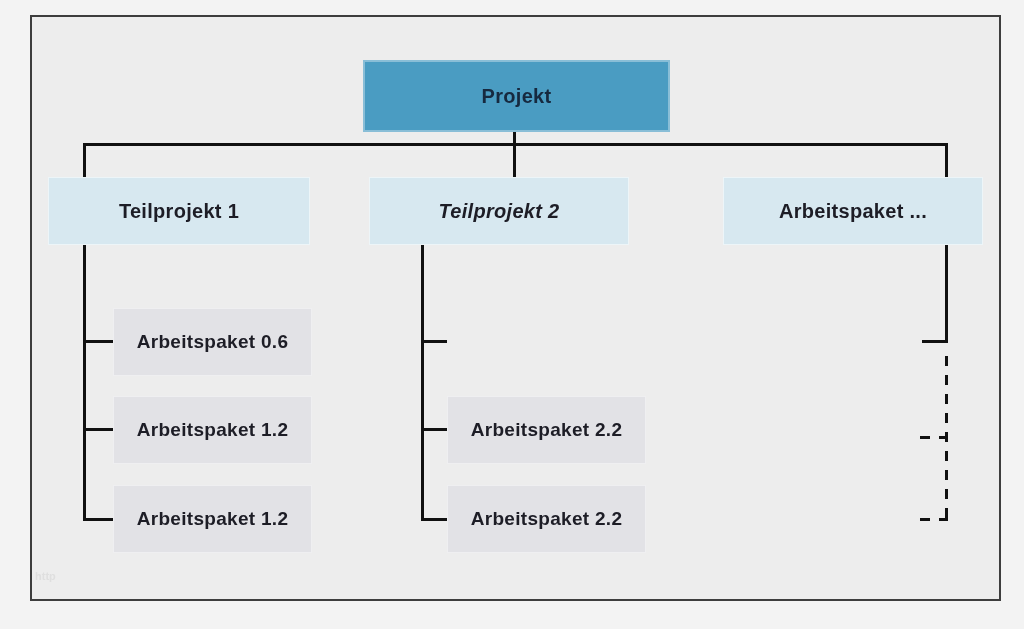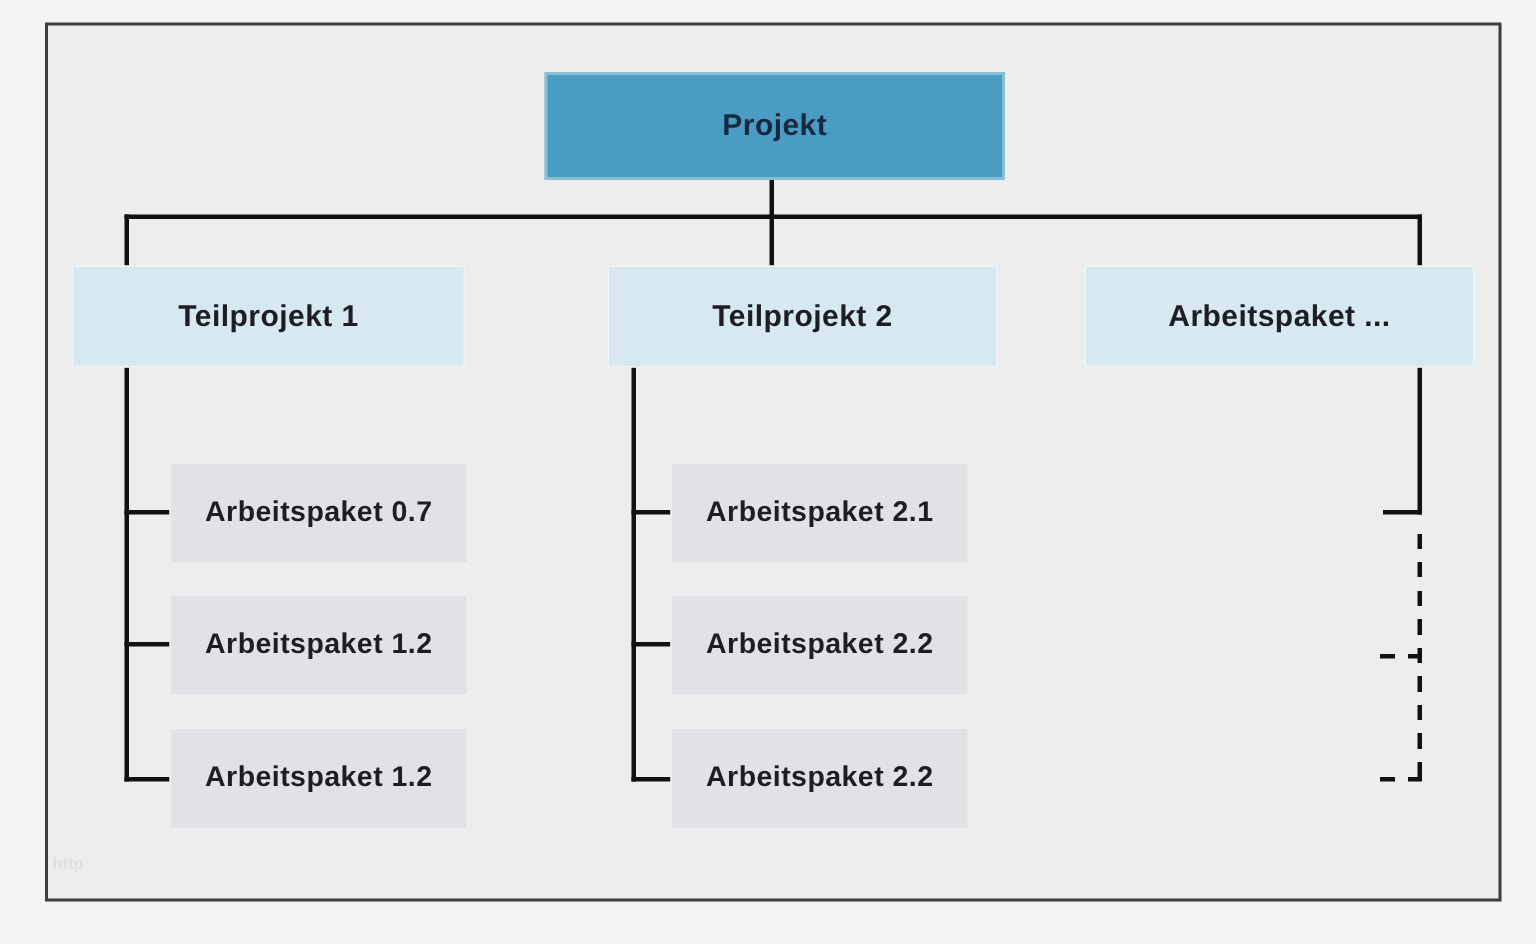"Projekt" .node--project { margin-top: none -> 12px }
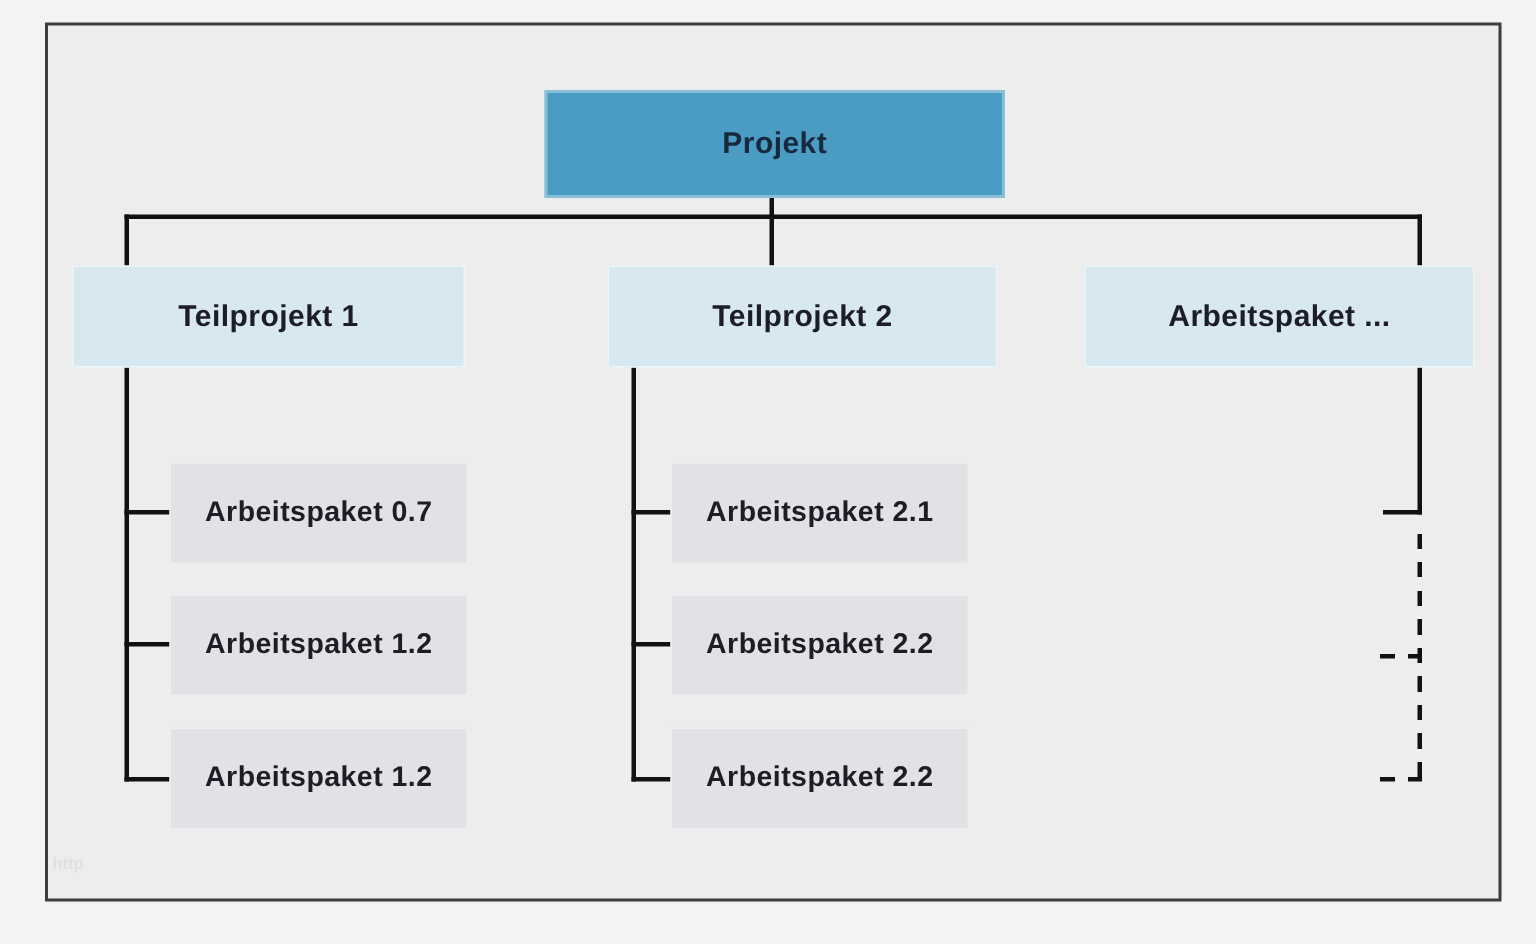"Teilprojekt 2" div.node { font-style: none -> italic; left: 405px -> 369px }
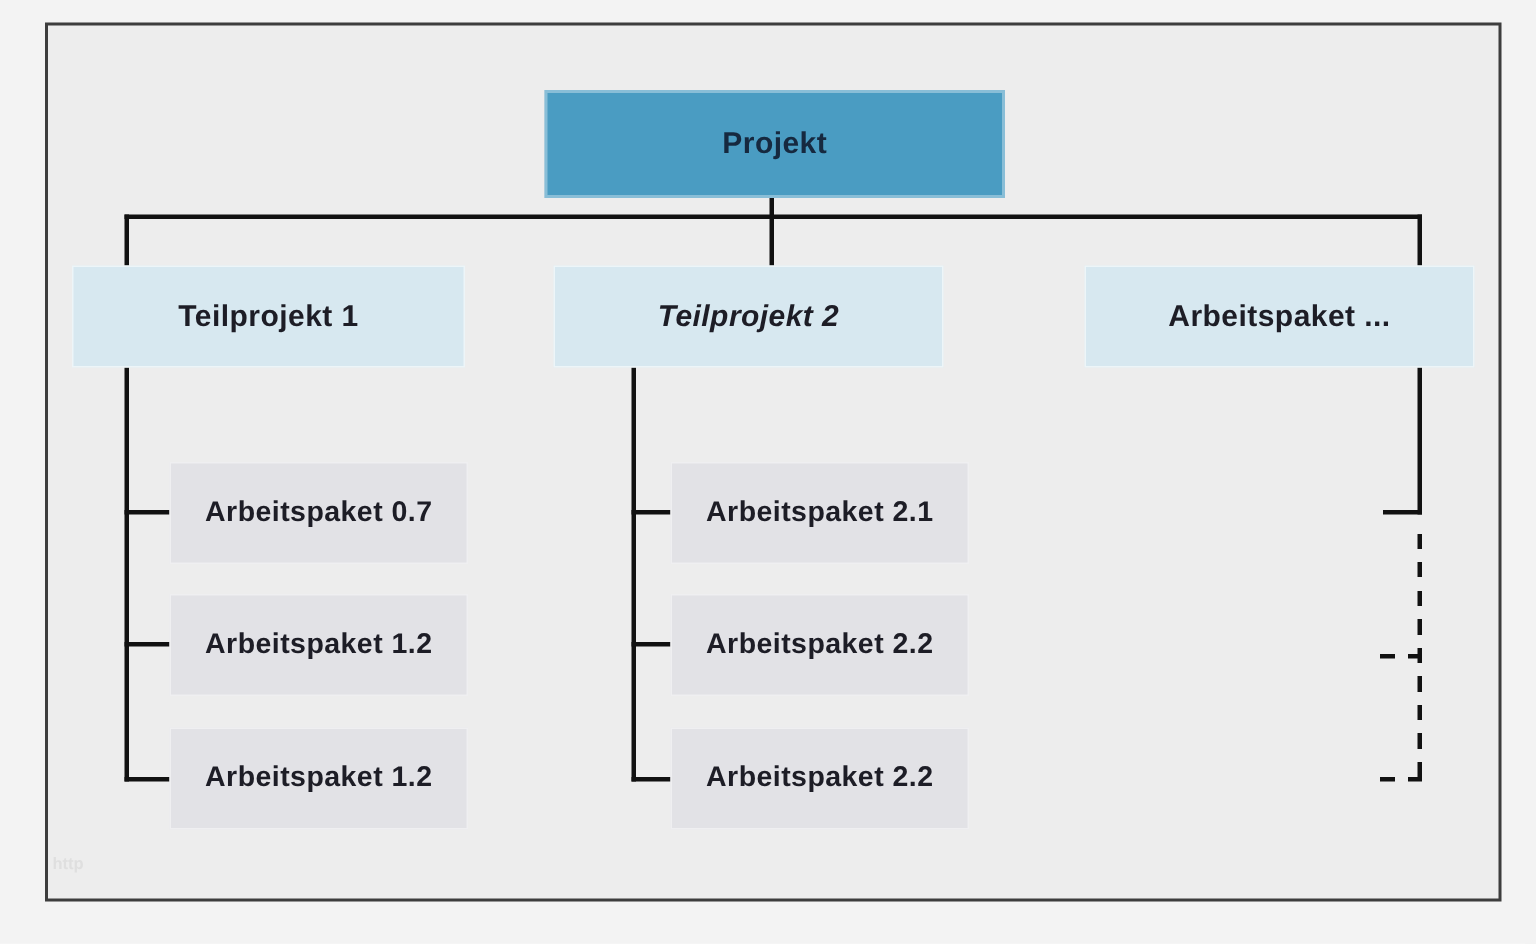"Arbeitspaket 0.7" div.node { text: 0.7 -> 0.6 }
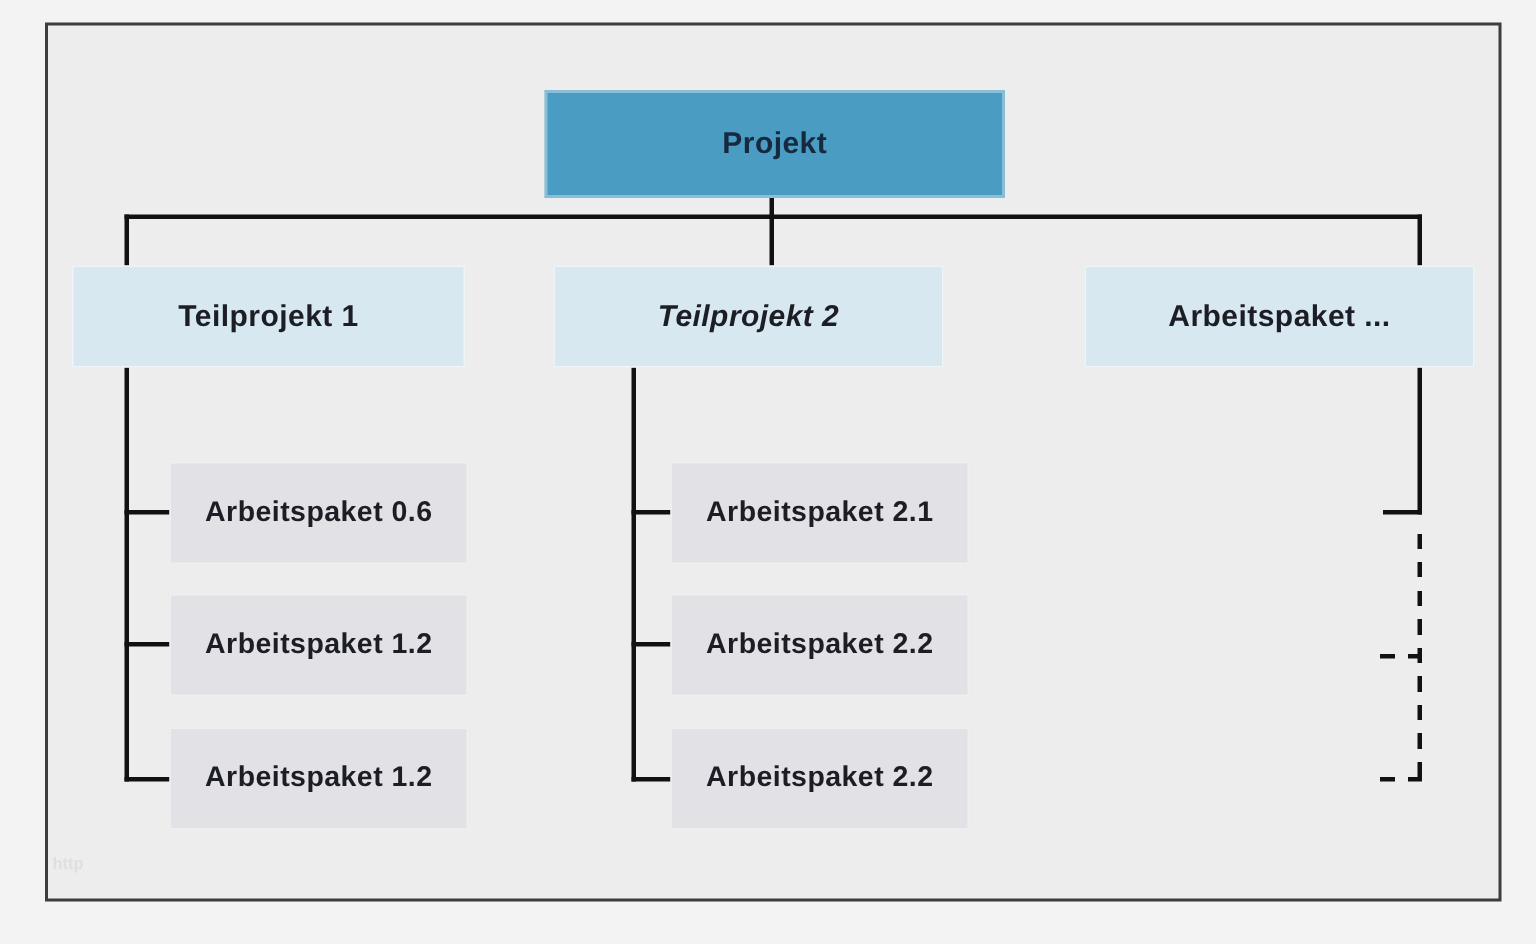"Arbeitspaket 2.1" div.node { html: <div>Arbeitspaket 2.1</div> -> none }
